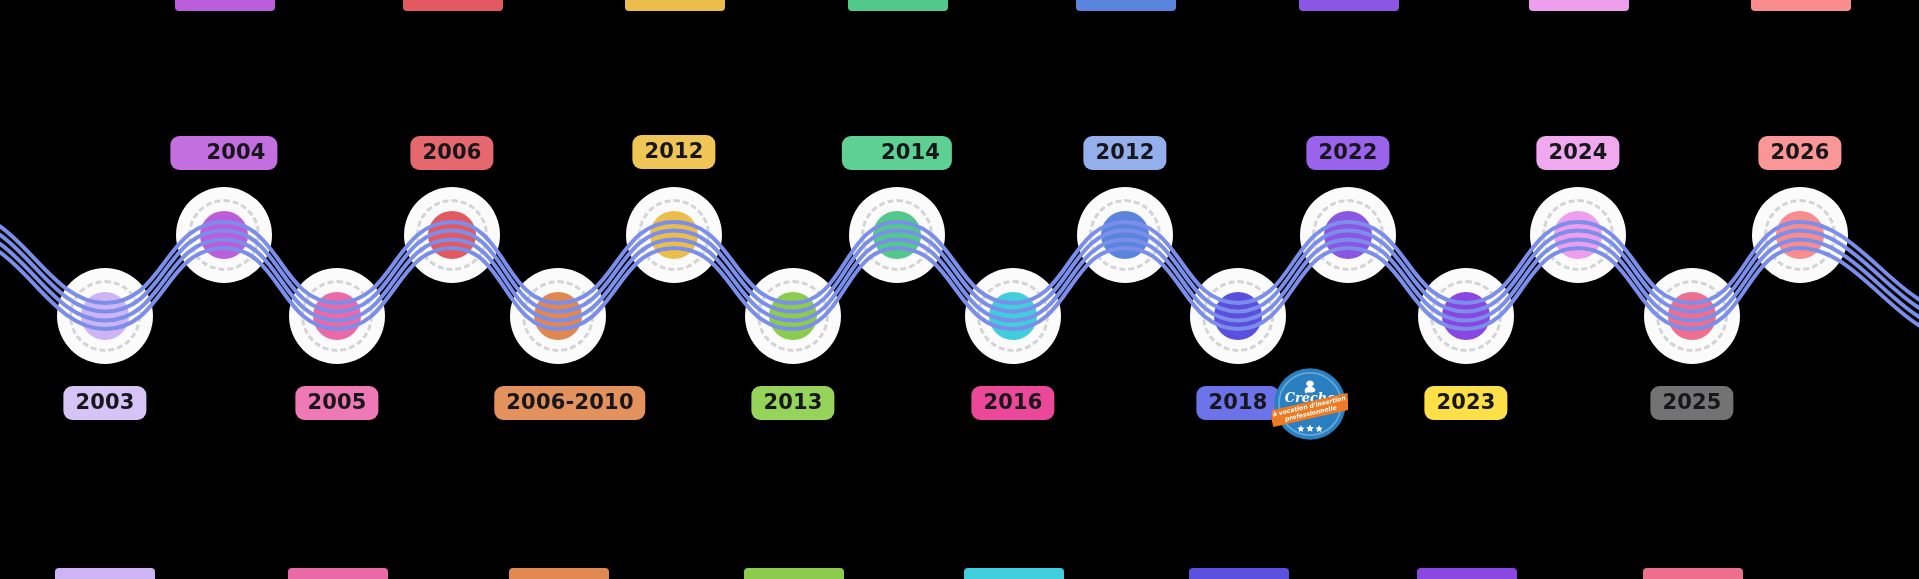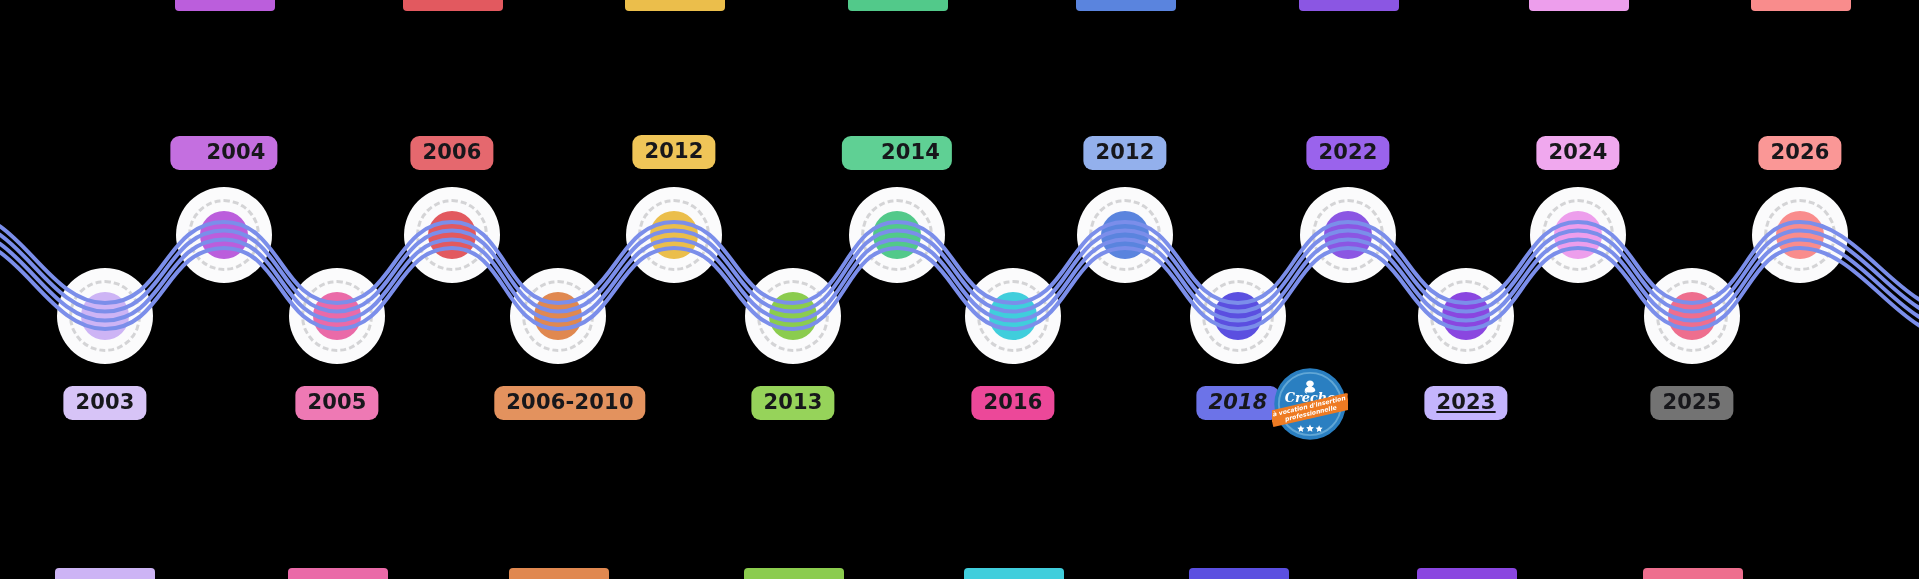"2018" div.tl-pill { font-style: italic -> none }
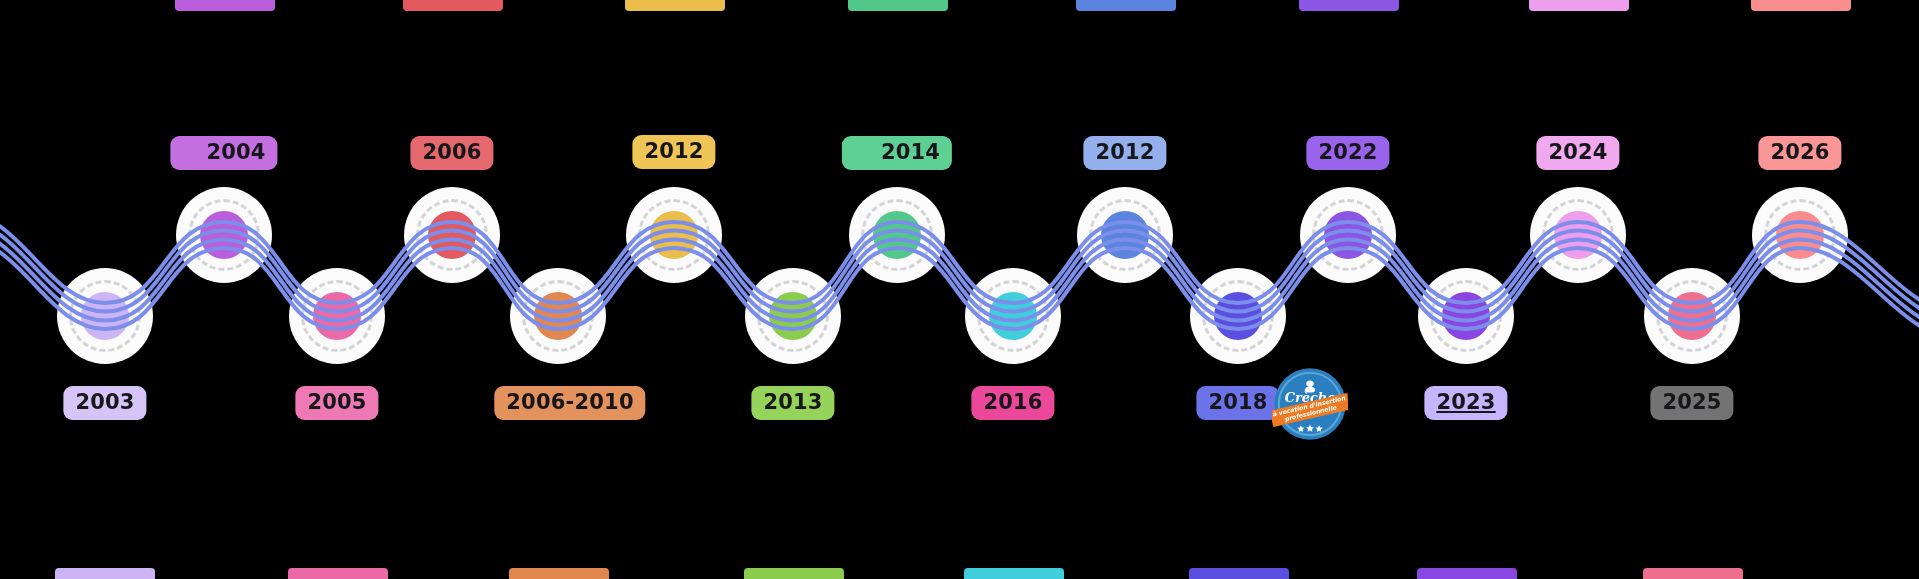"2023" div.tl-pill { background: #c4b5fd -> #fde047; text-decoration: underline -> none }
